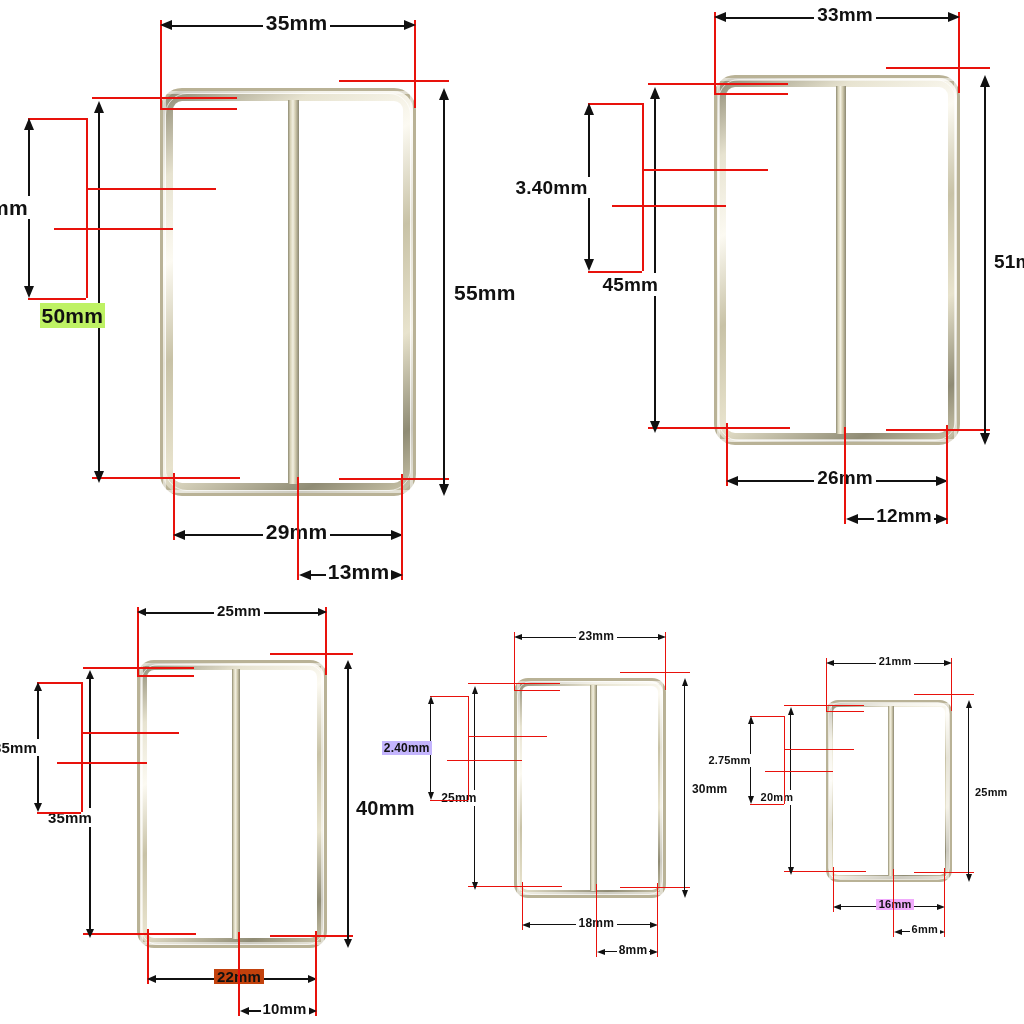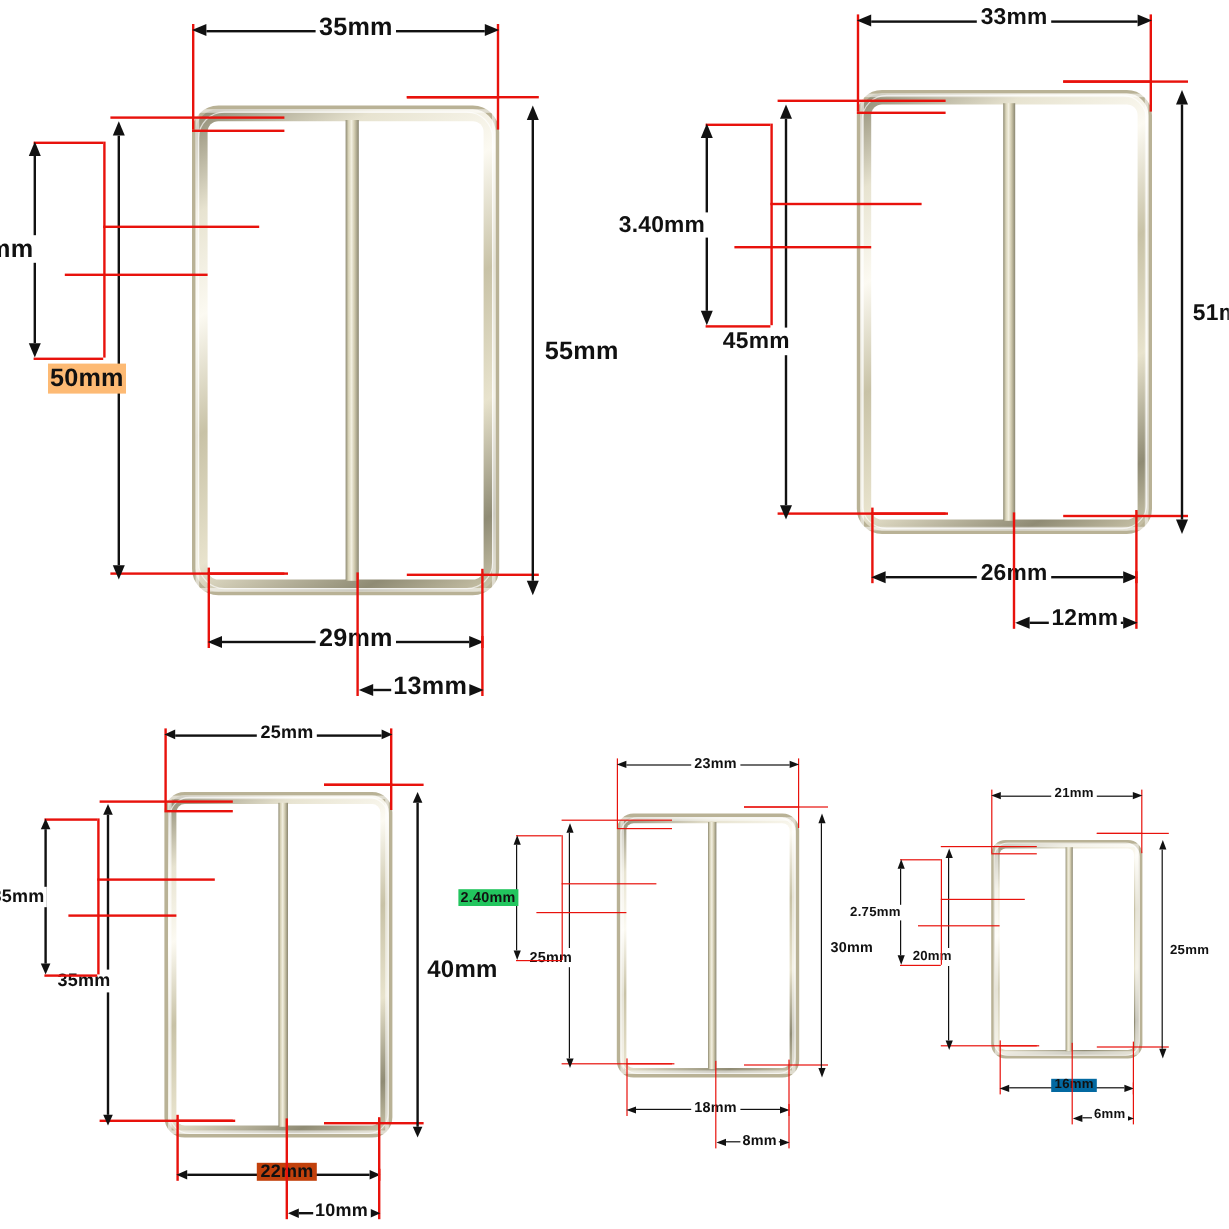"50mm" div.dimlabel { background: #fdba74 -> #bef264 }
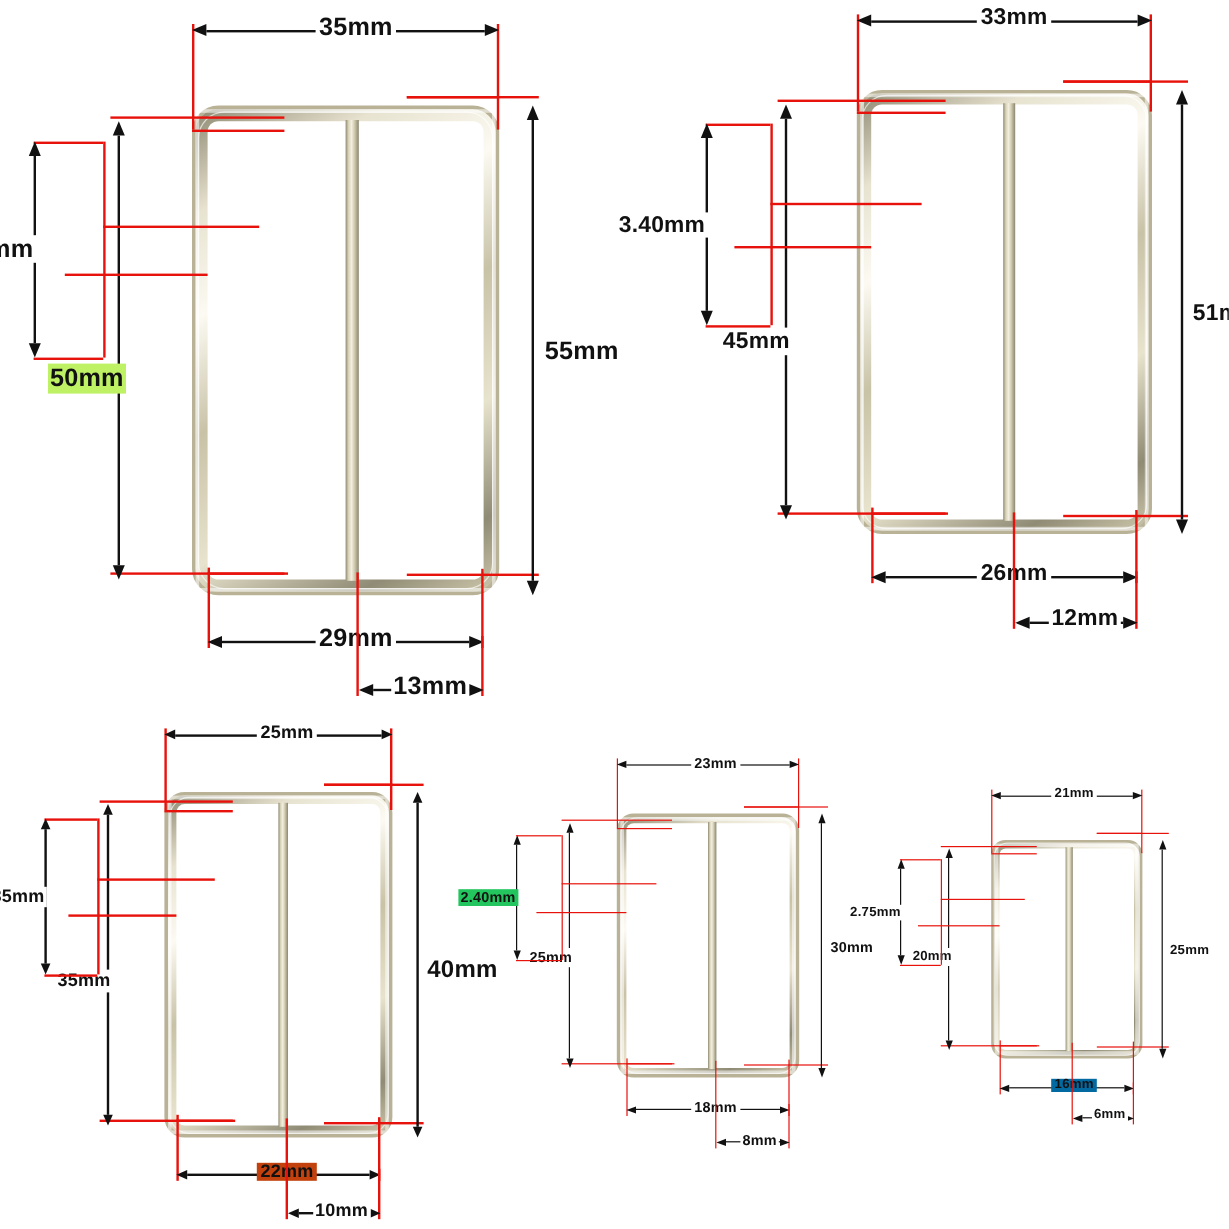"2.40mm" div.dimlabel { background: #22c55e -> #c4b5fd }
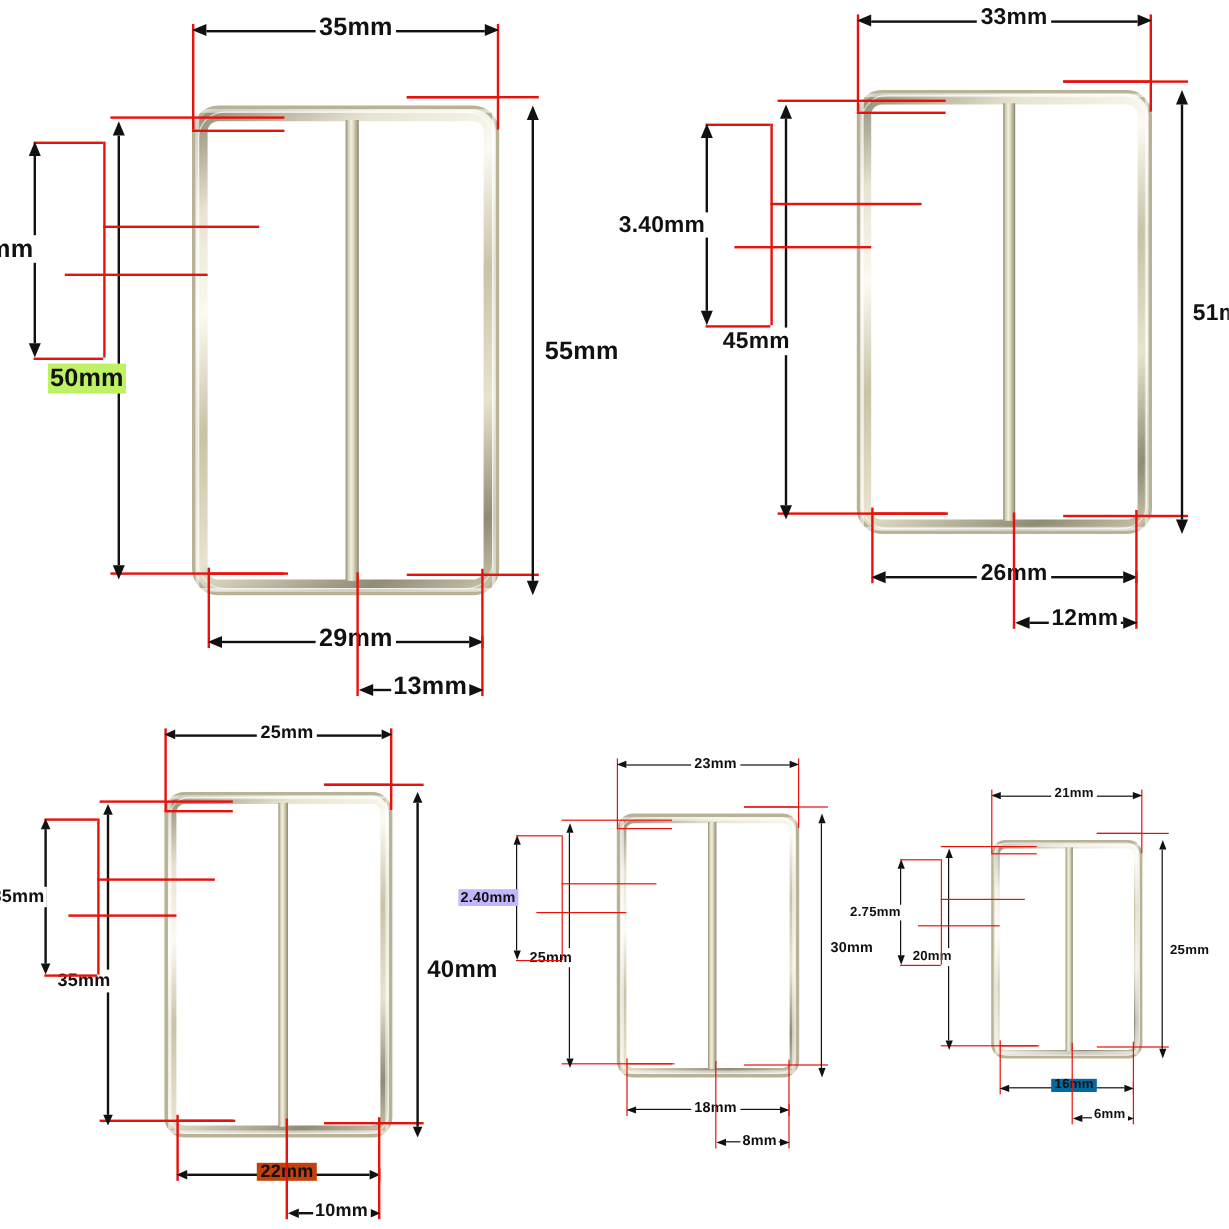"16mm" div.dimlabel { background: #0369a1 -> #f0abfc }
